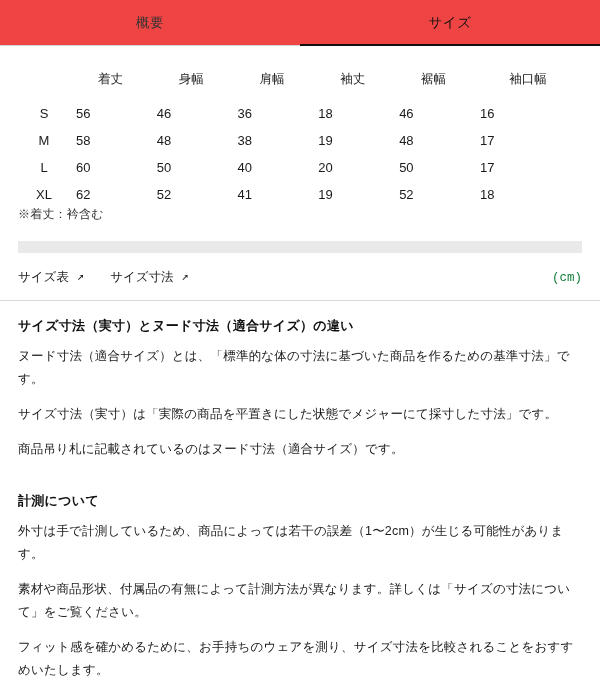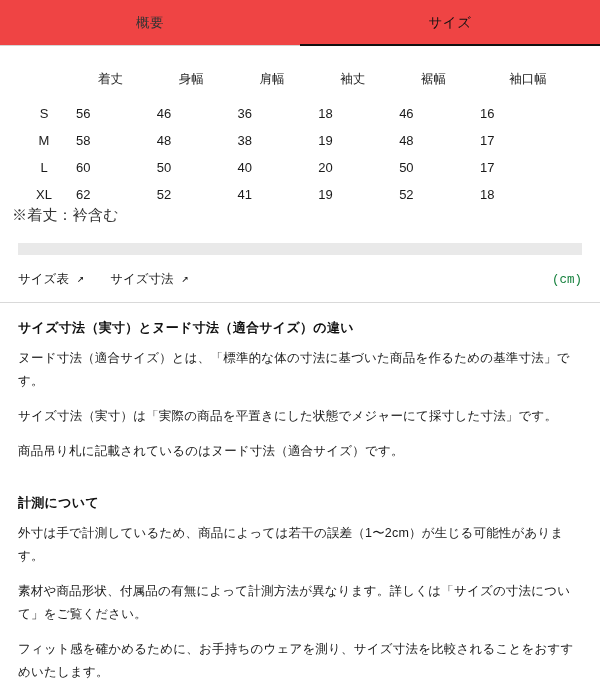"※着丈：衿含む" .note-small { font-size: 15px -> 12px; padding: 0 12px -> 0 18px }
